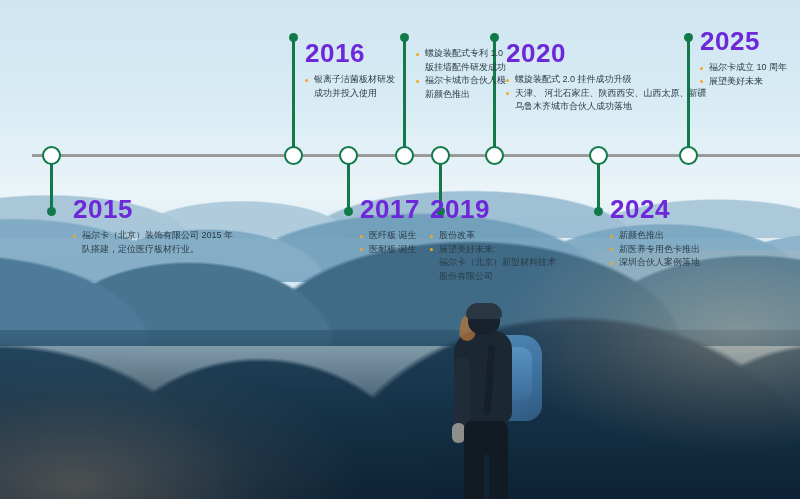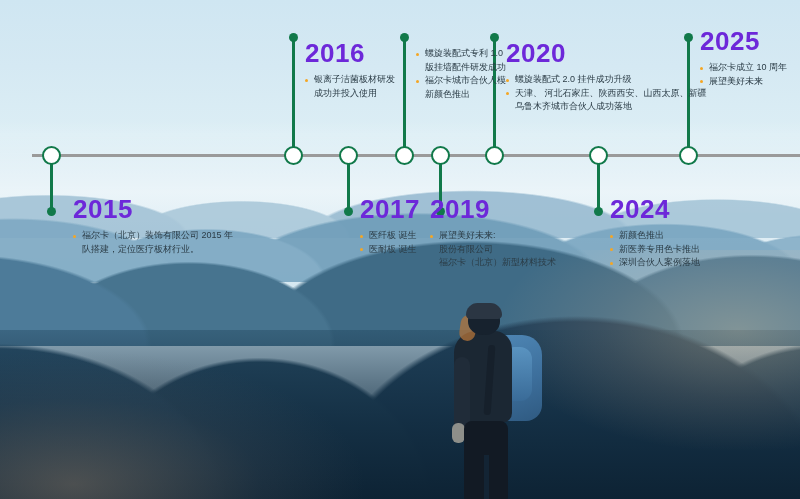"股份改革" li { html: none -> <li>股份改革</li> }
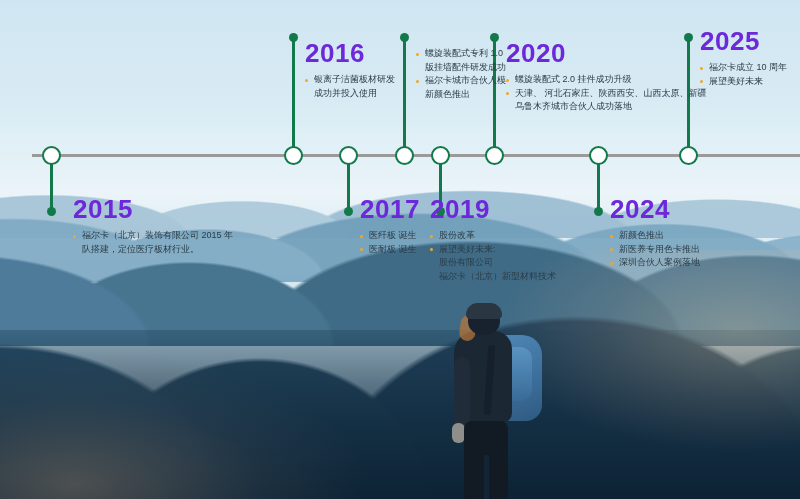"股份有限公司" li.nobul { order: before "福尔卡（北京）新型材料技术" -> after "福尔卡（北京）新型材料技术" }
